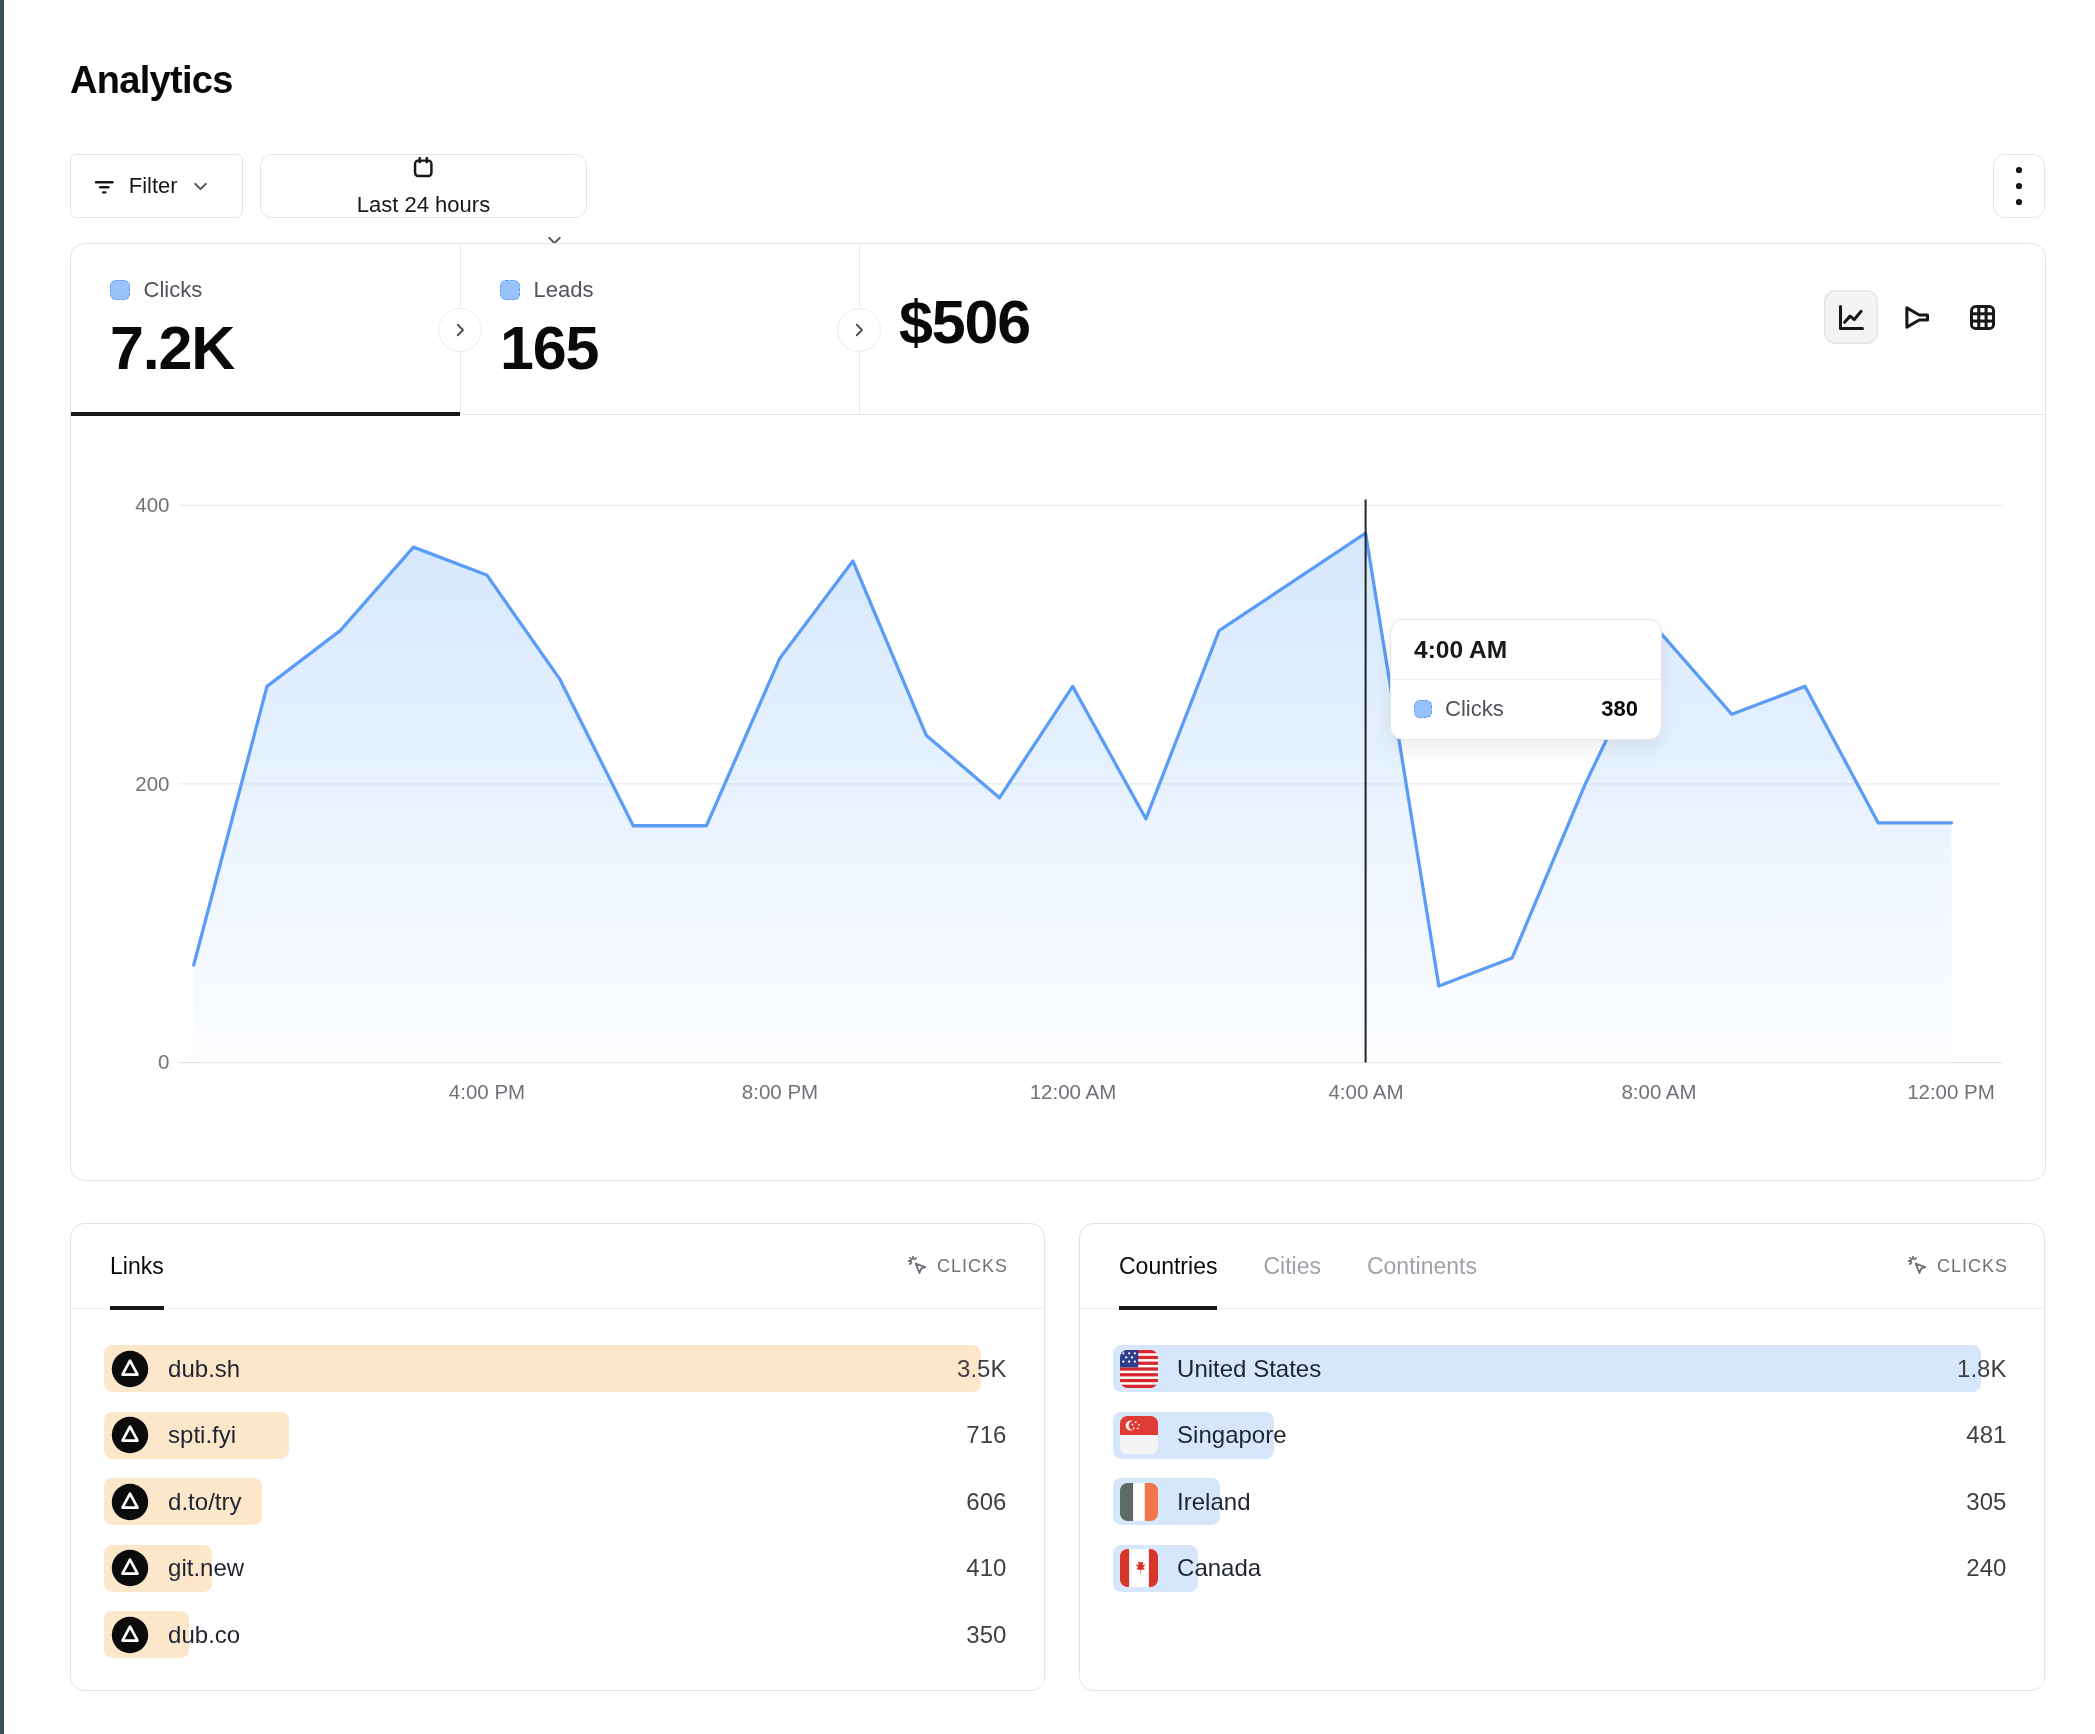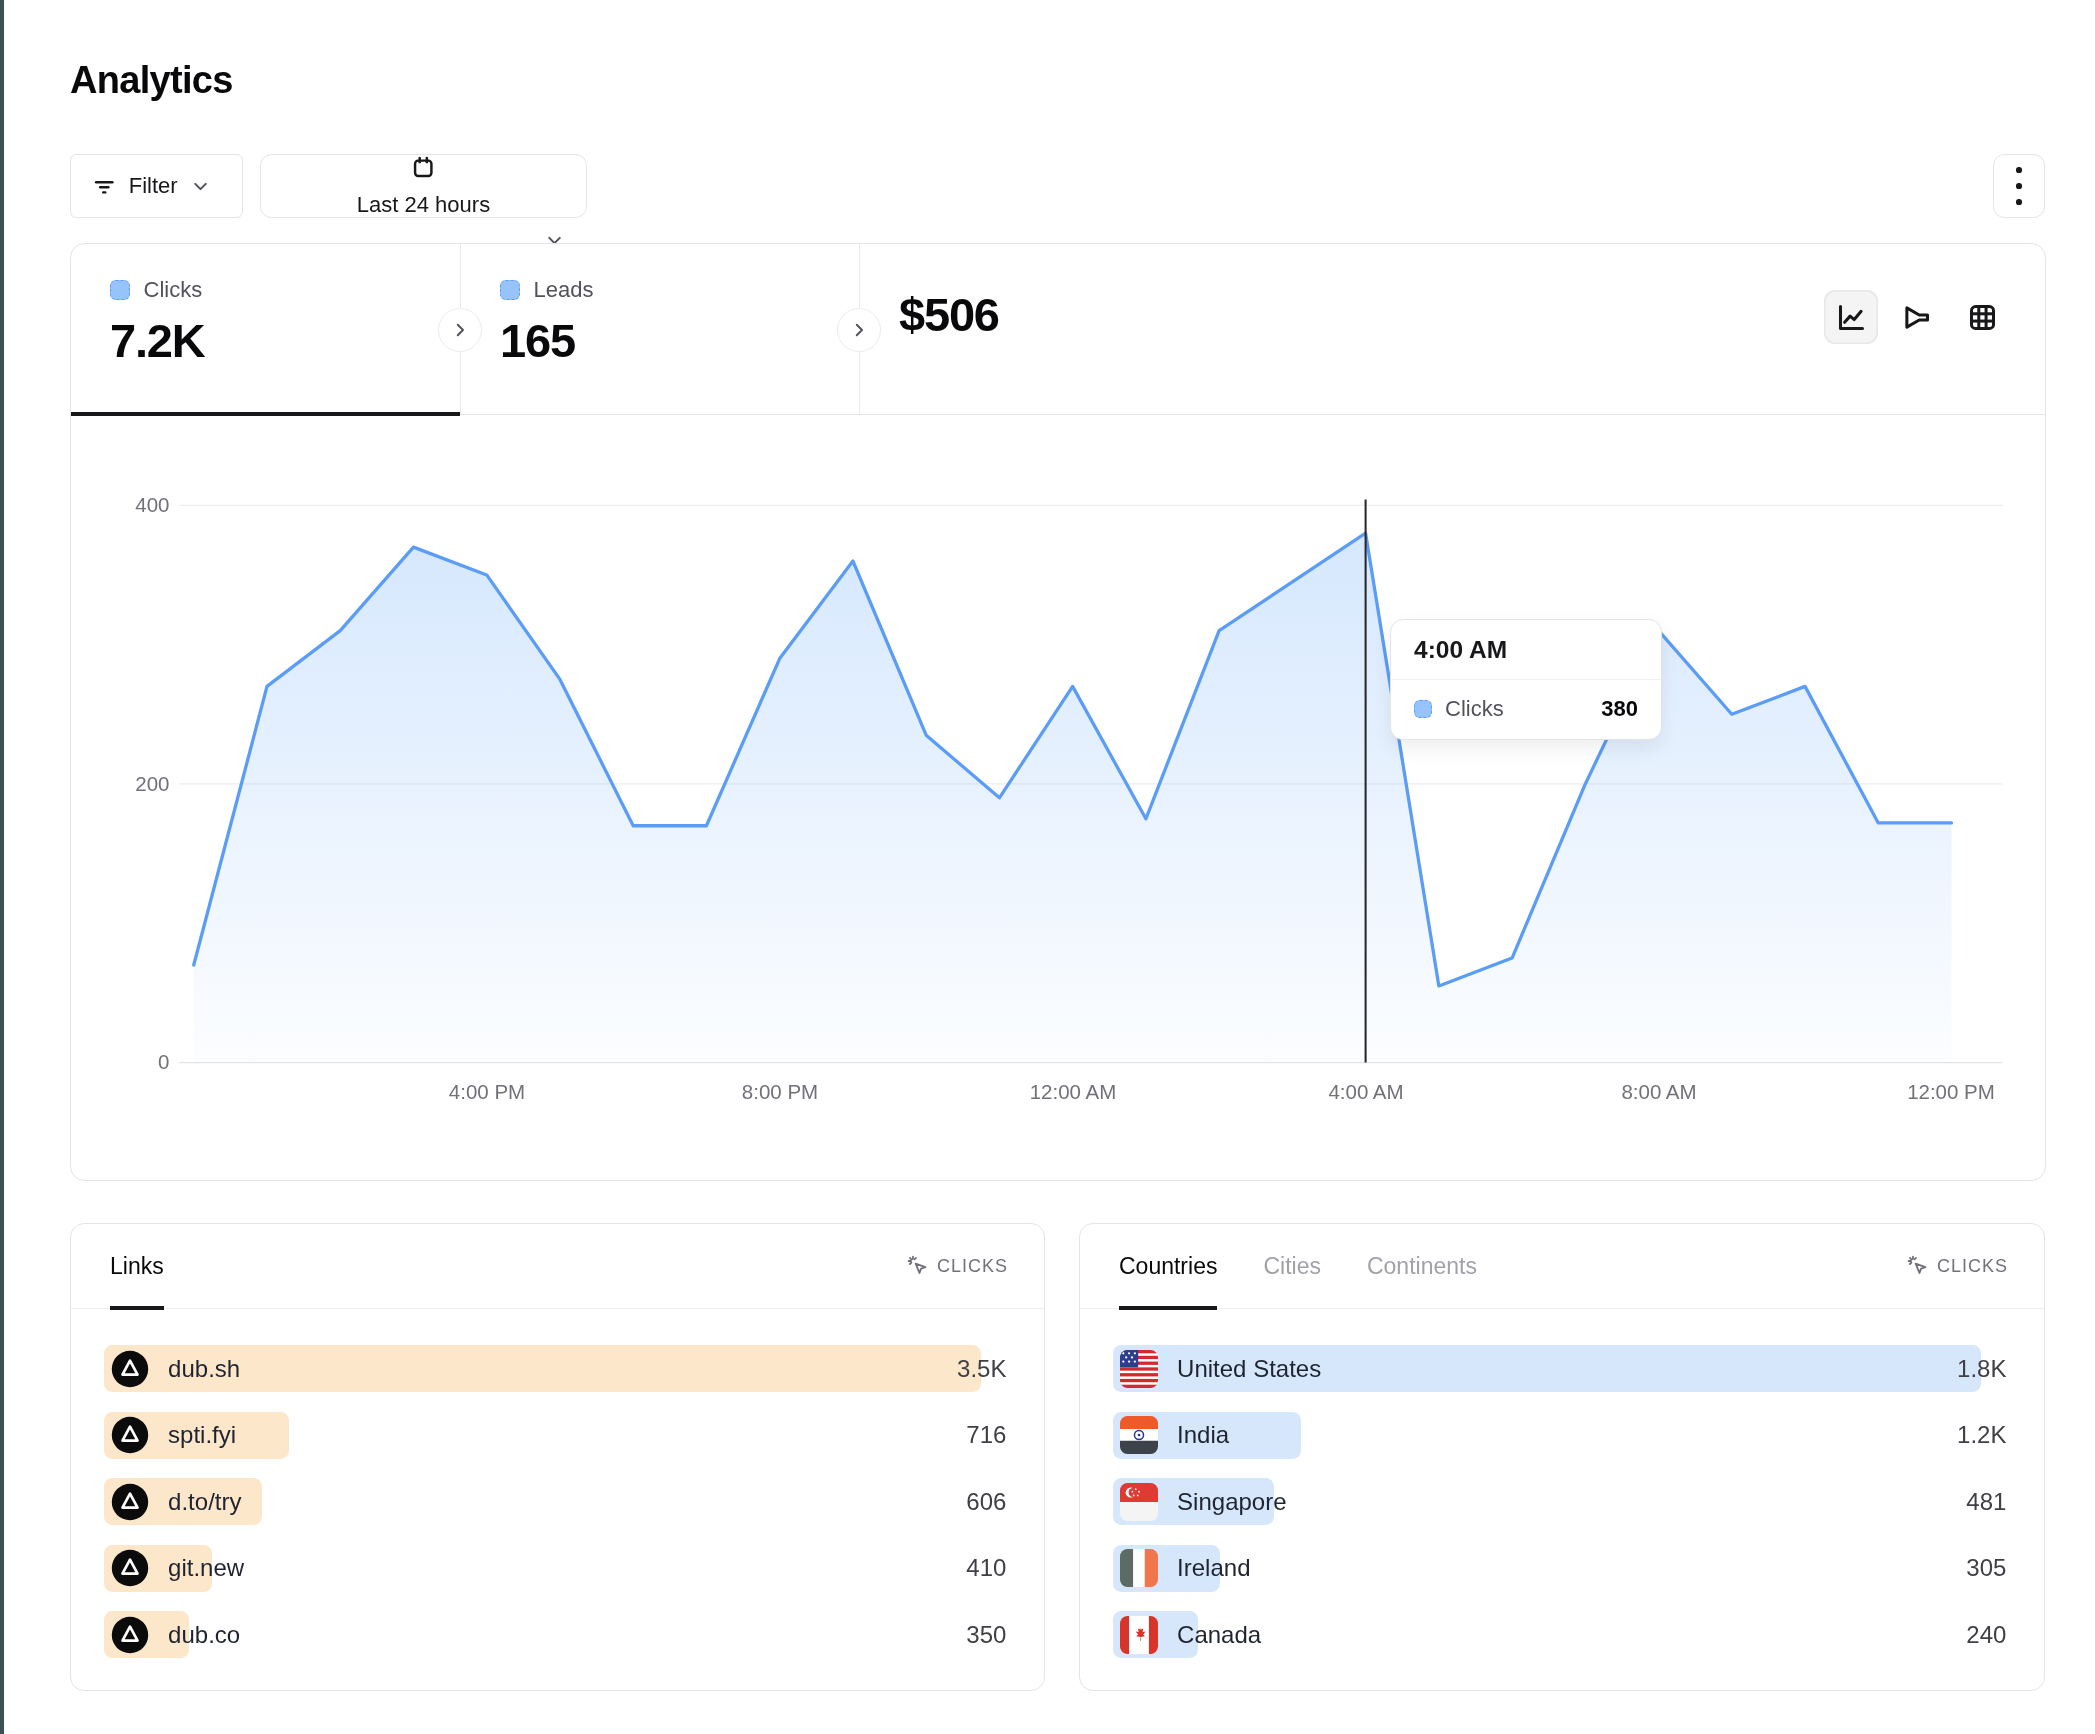"7.2K" .metric-value { font-size: 47px -> 61px }
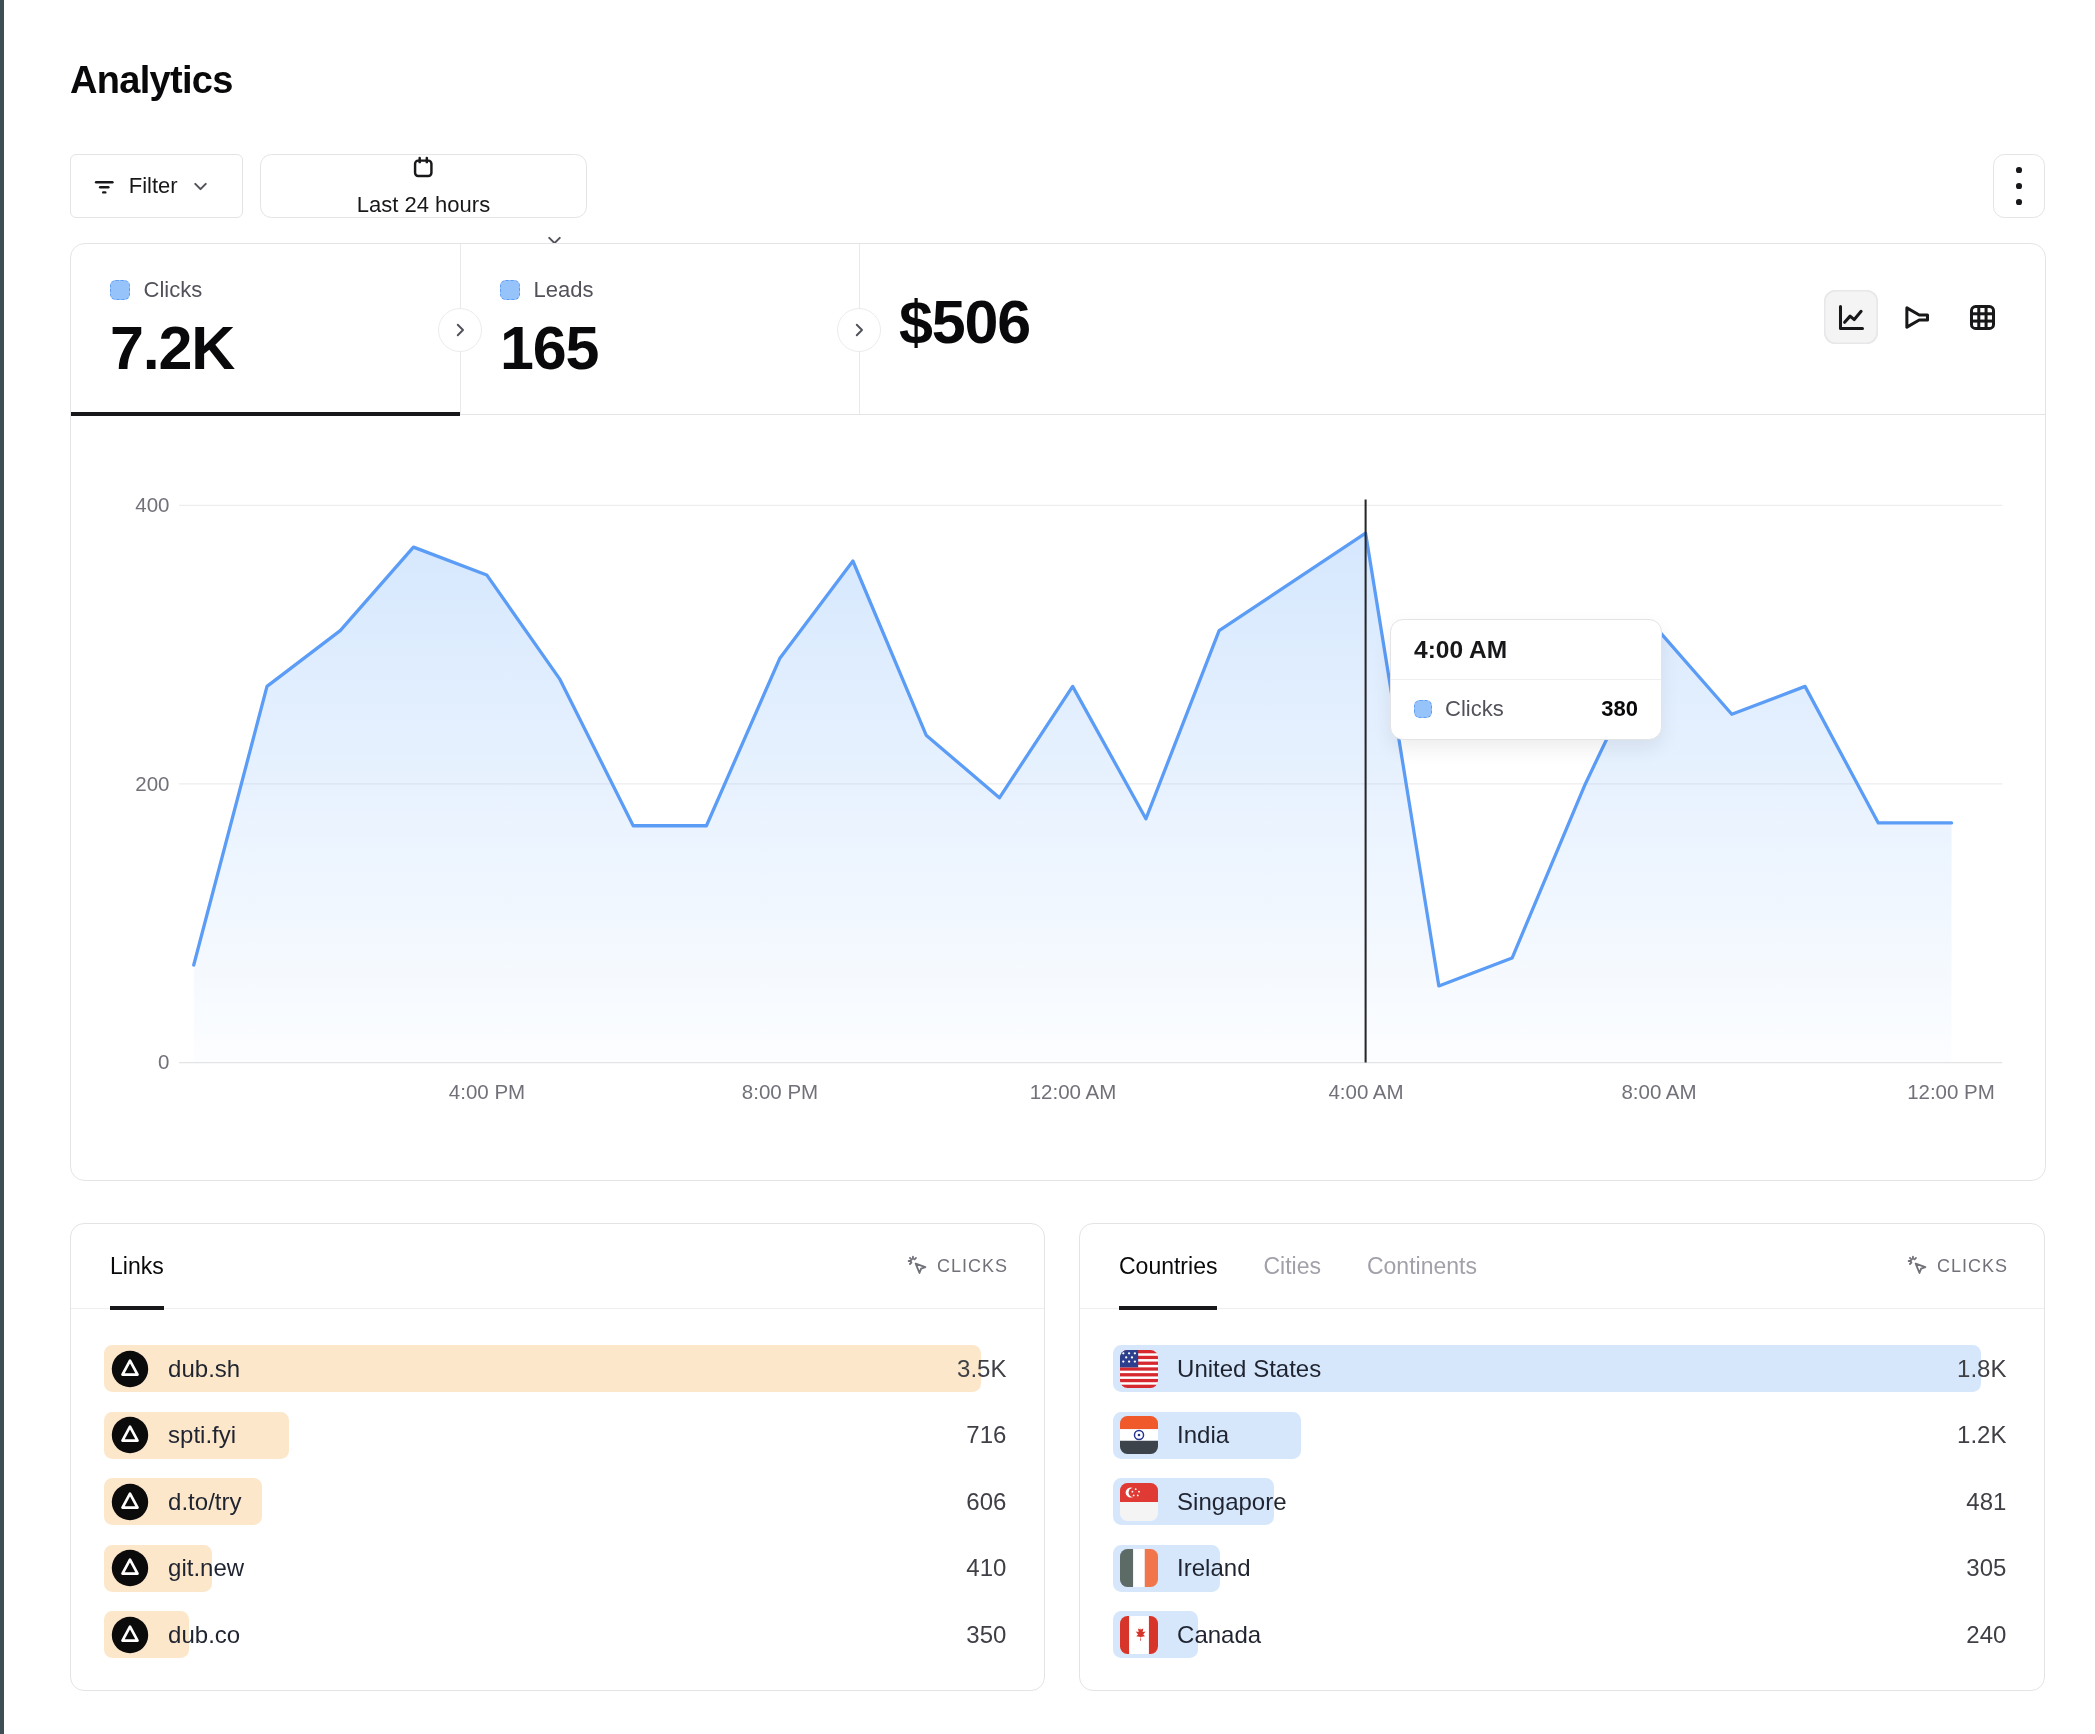"India" div.row { html: <div> <div></div> <div> <svg> <defs> <clipPath> <rect></rect> </clipPath> </defs> <g> <rect></rect> <rect></rect> <rect></rect> <circle></circle> <circle></circle> </g> </svg> <span>India</span> </div> <span>1.2K</span> </div> -> none }
